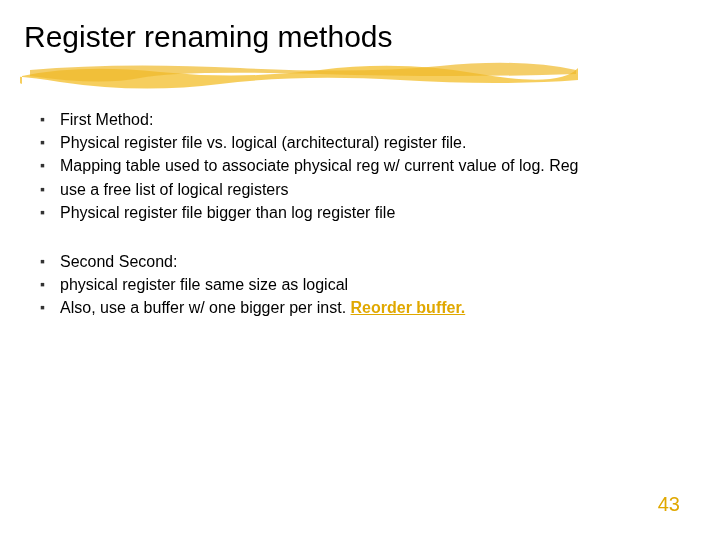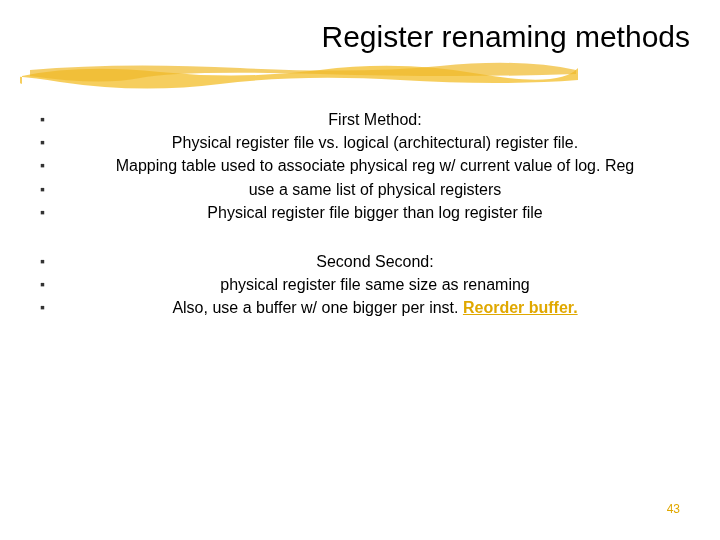"Register renaming methods" .title { text-align: right -> none }
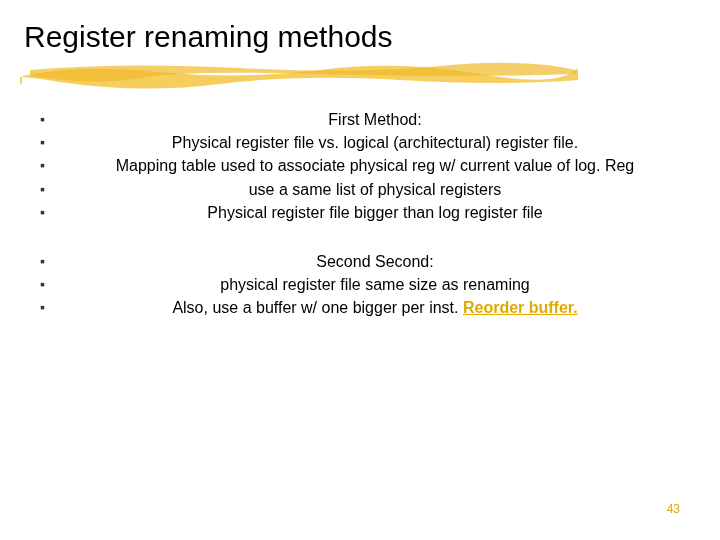"First Method:" .bullet-text { text-align: center -> none }
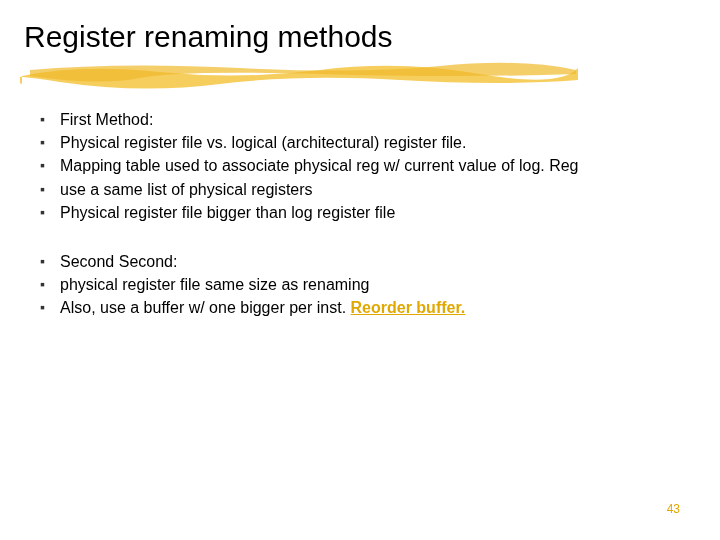"use a same list of" span.bullet-text { text: same list of physical -> free list of logical }
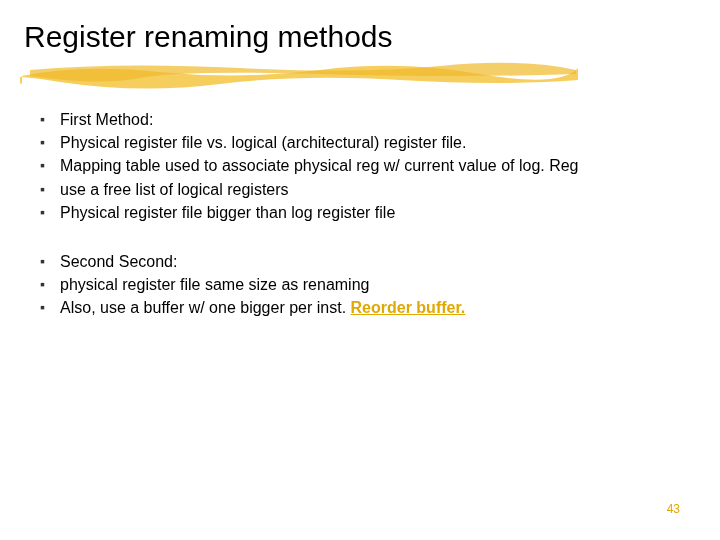"physical register file same size" span.bullet-text { text: renaming -> logical }
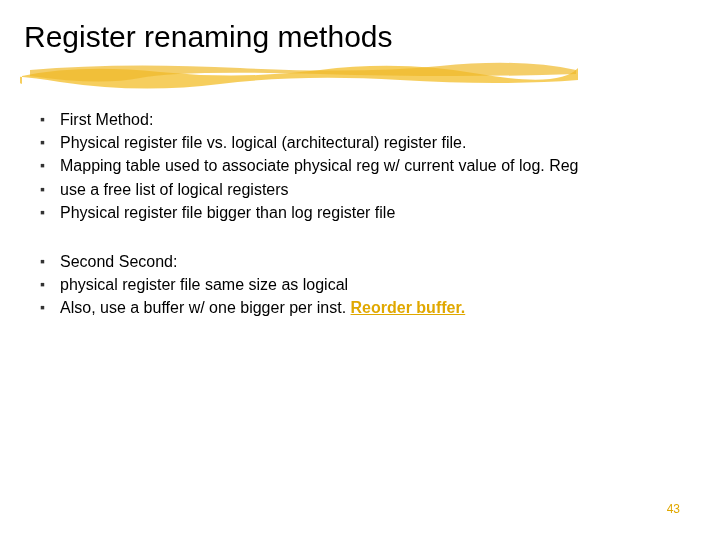"43" .pagenum { font-size: 12px -> 20px }
